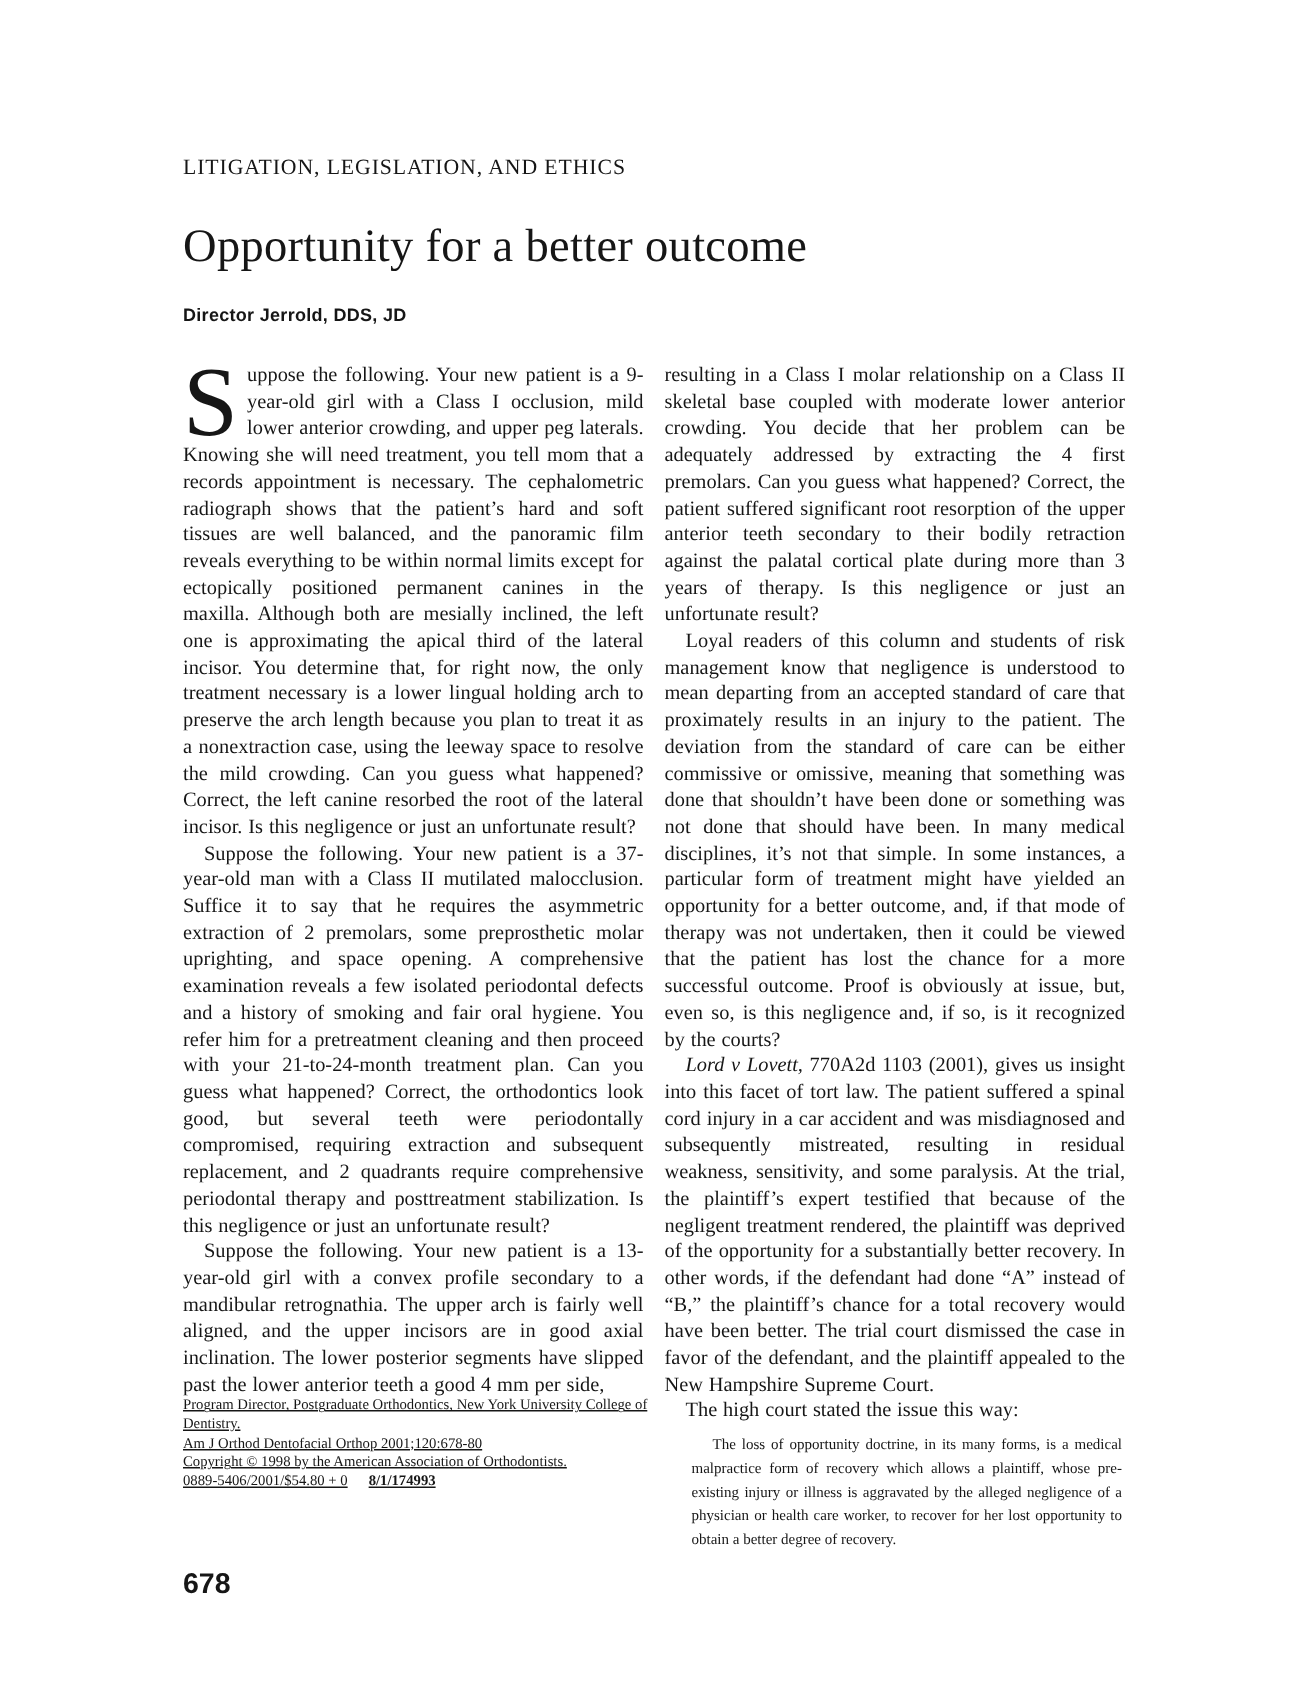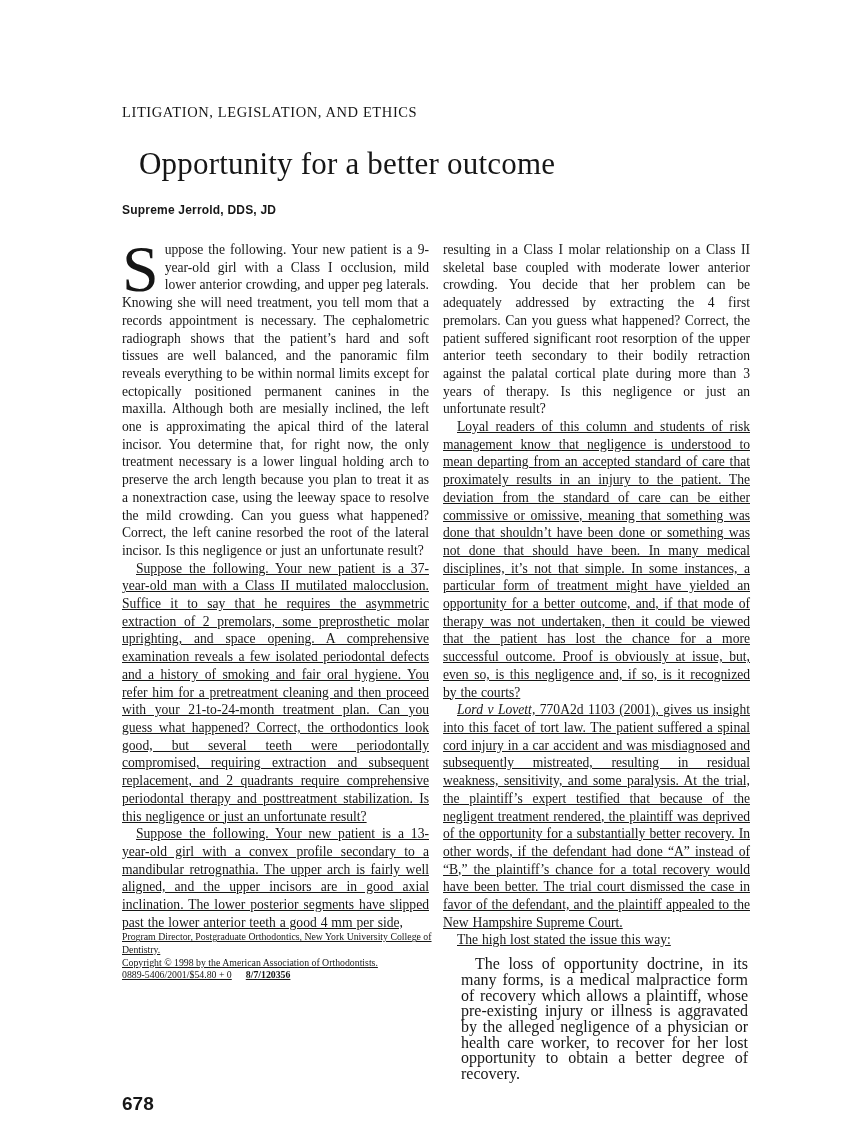"Opportunity for a better outcome" .title { margin: 17px -> 0 }
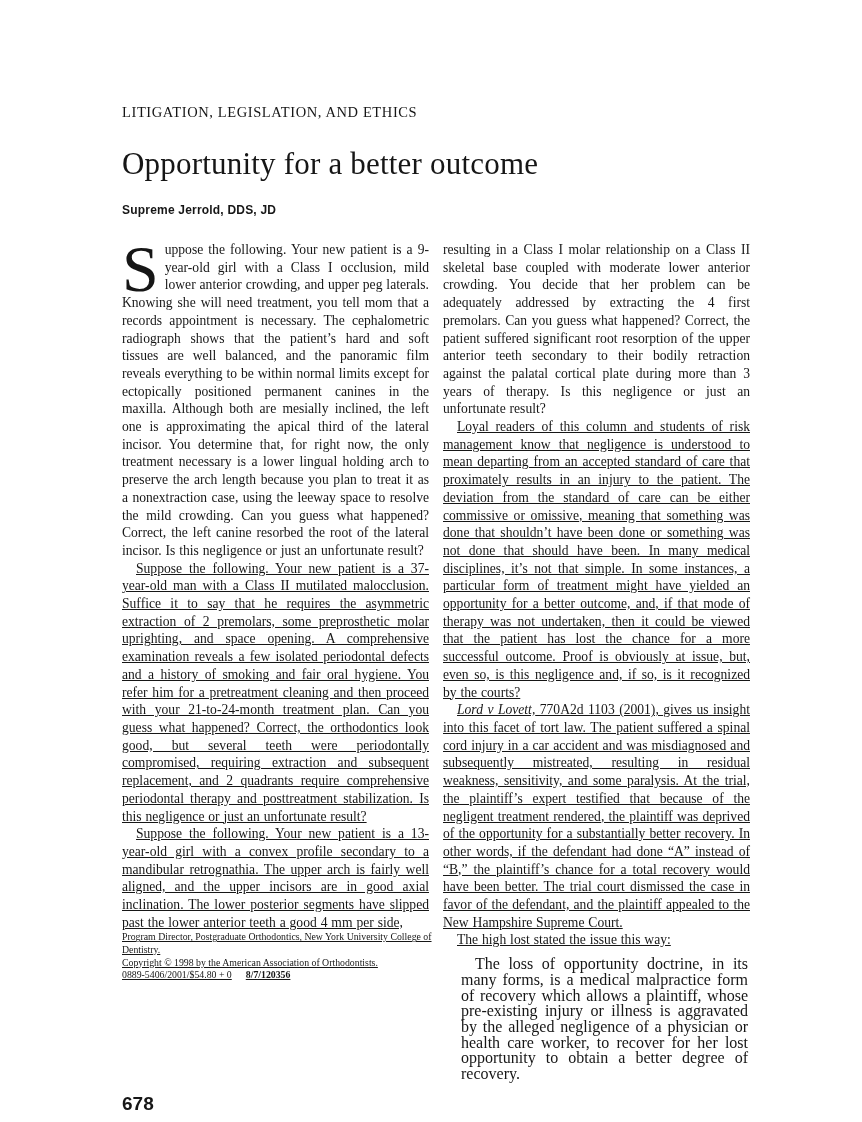"Supreme Jerrold, DDS, JD" div.author { text: Supreme -> Director }
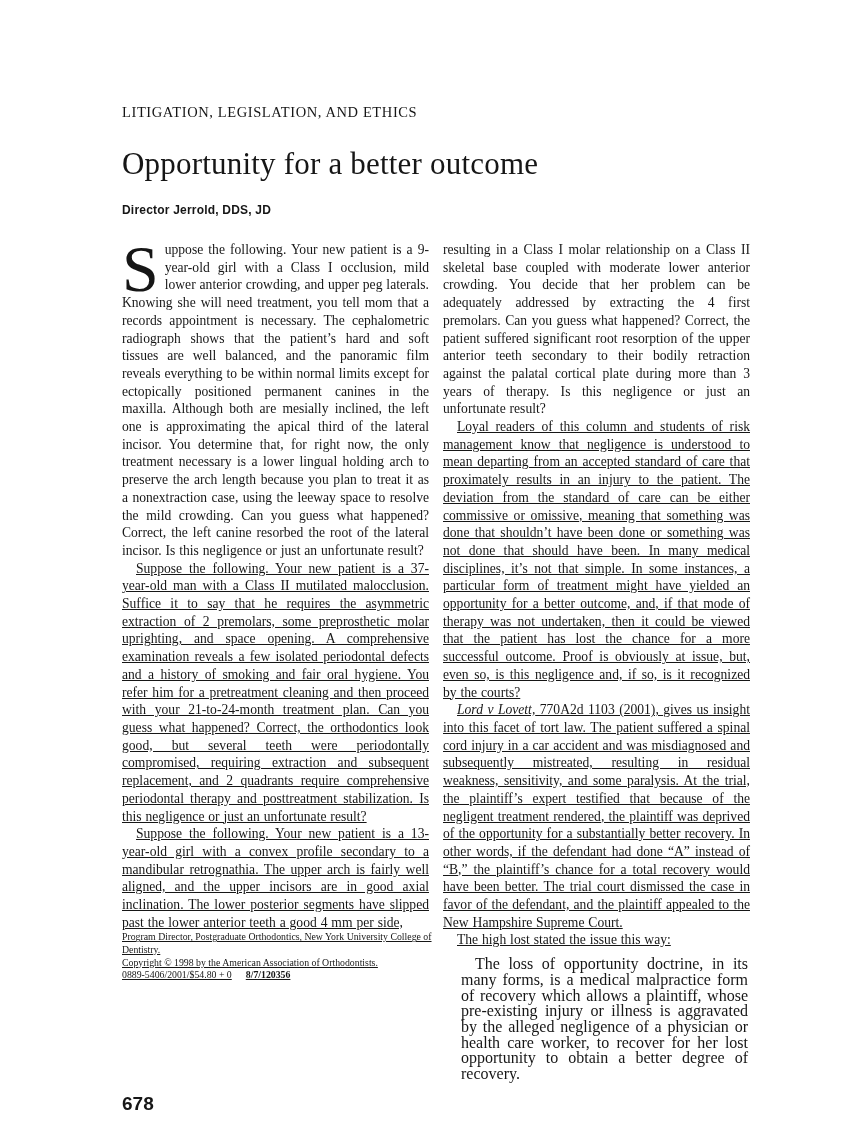"Loyal readers of this column" .indent { text-decoration: underline -> none }
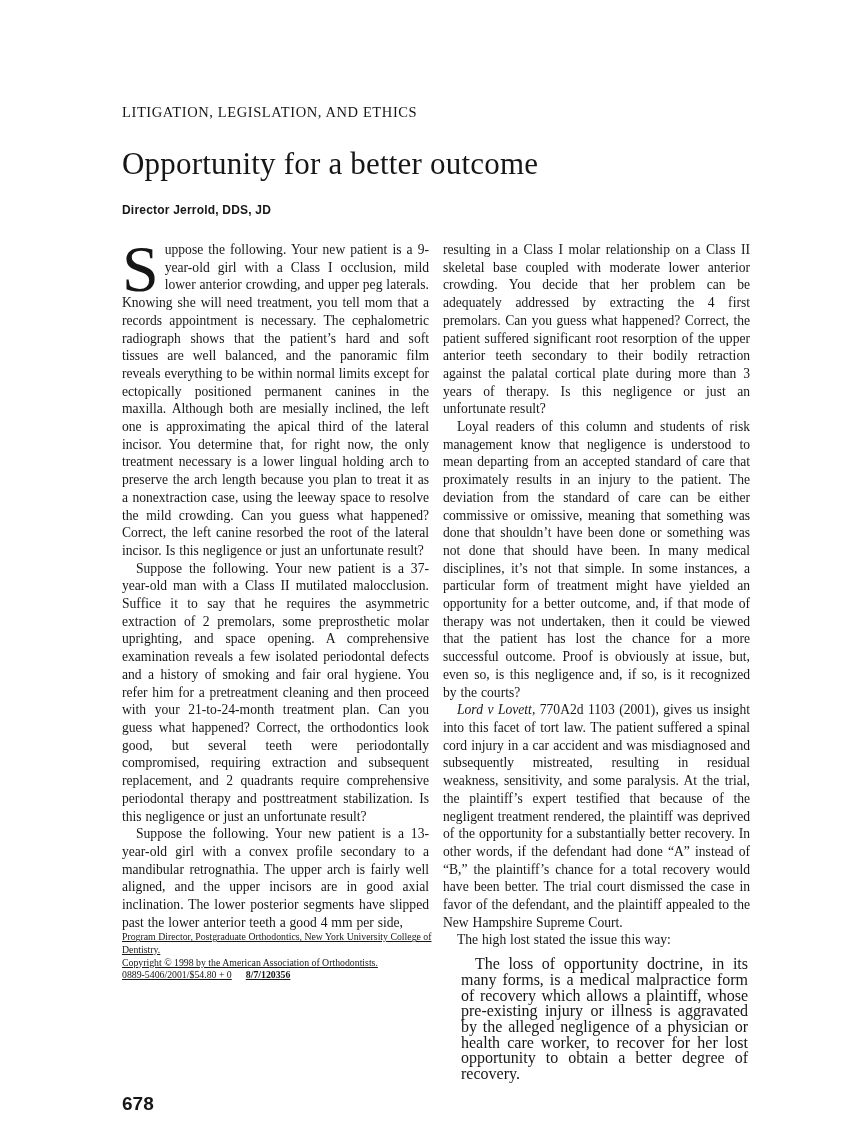"The high lost stated the" p.body-p { text: lost -> court }
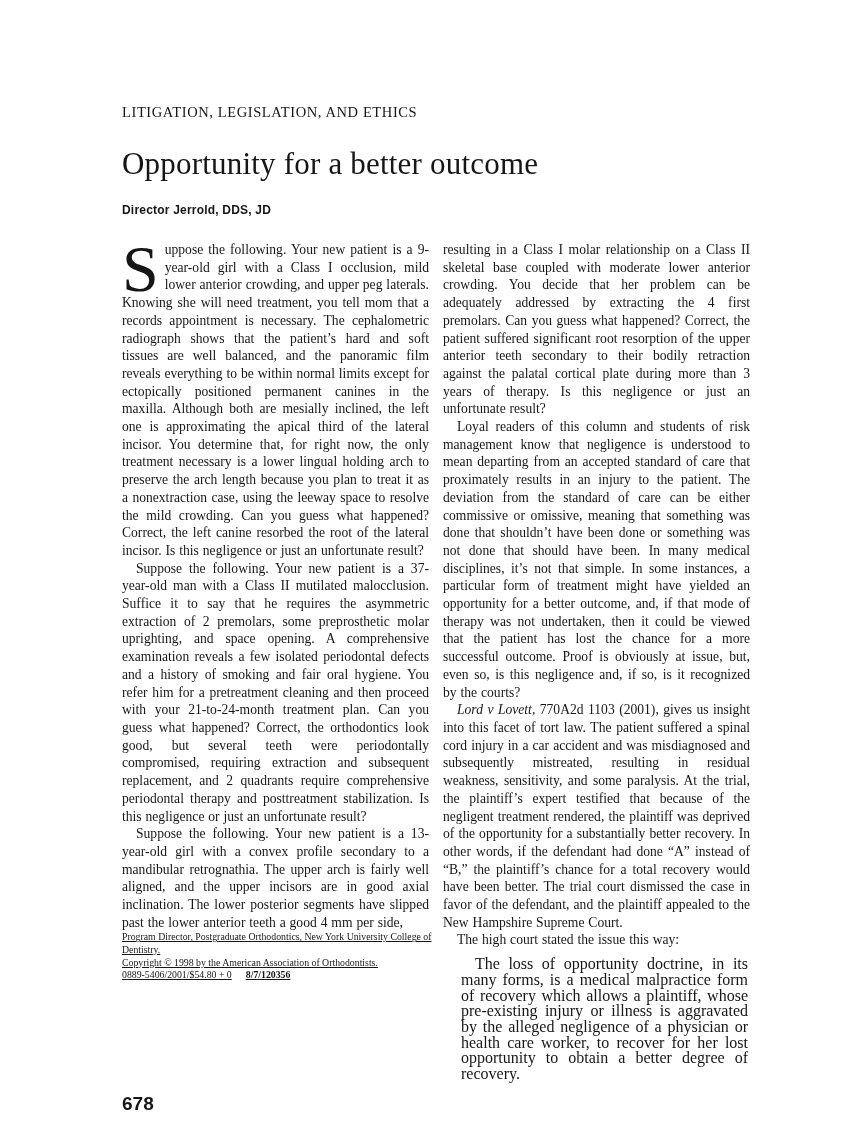"Am J Orthod Dentofacial Orthop" div.fn-line { html: none -> <div>Am J Orthod Dentofacial Orthop 2001;120:678-80</div> }
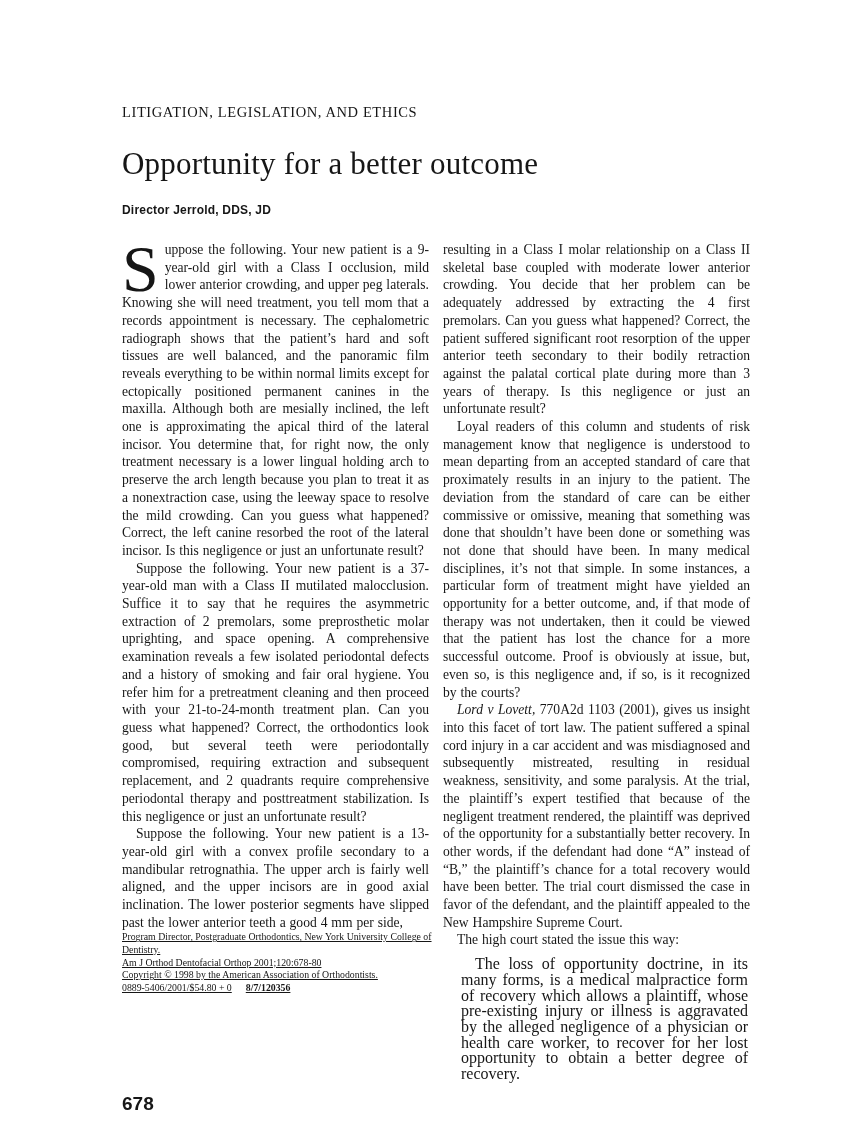"The loss of opportunity doctrine," .blockquote { font-size: 16px -> 10px }
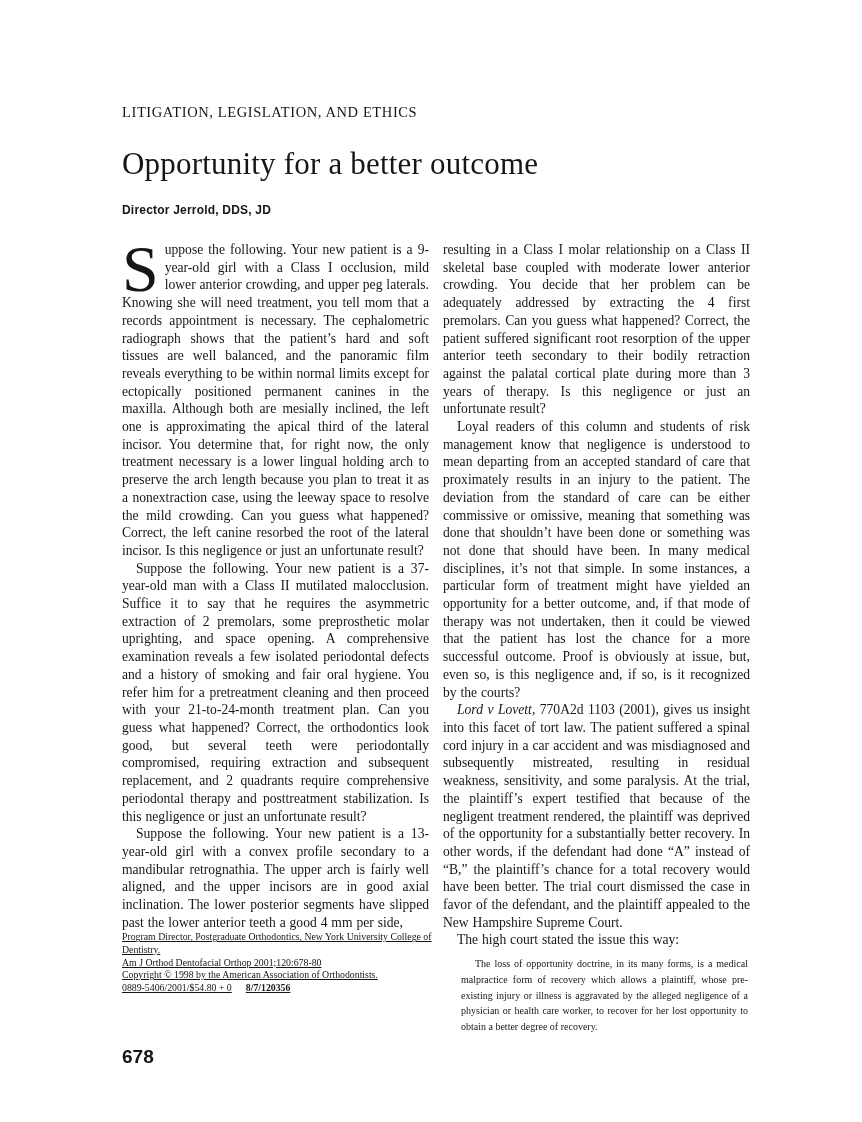"8/7/120356" span.fn-bold { text: 8/7/120356 -> 8/1/174993 }
